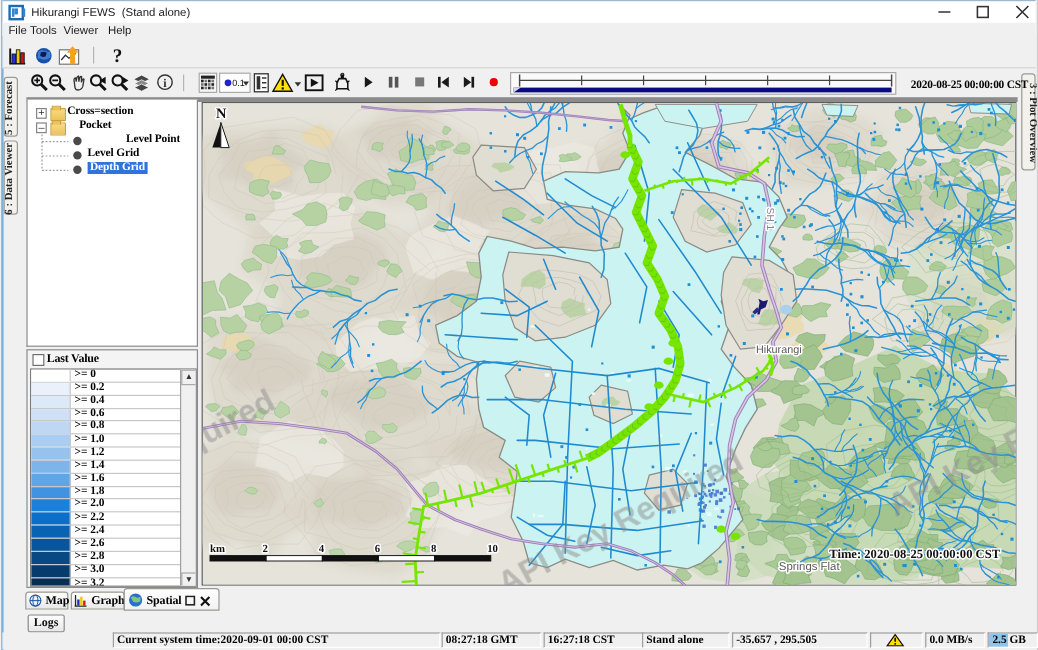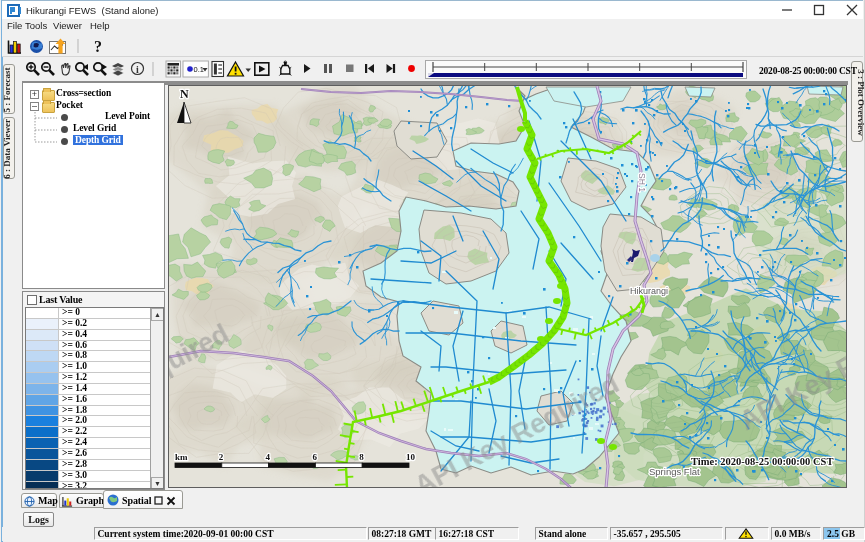"Pocket" div.trow { padding-left: none -> 10px }
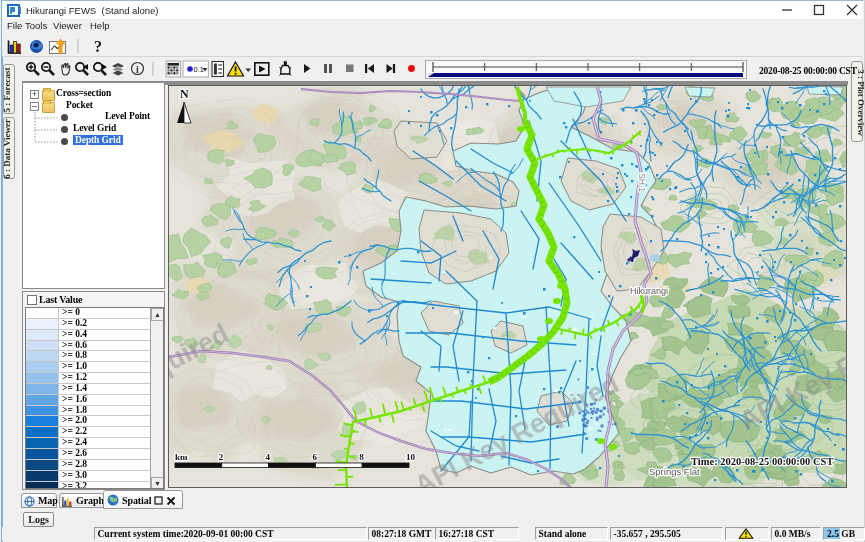"16:27:18 CST" div.scell { left: 433px -> 451px }
